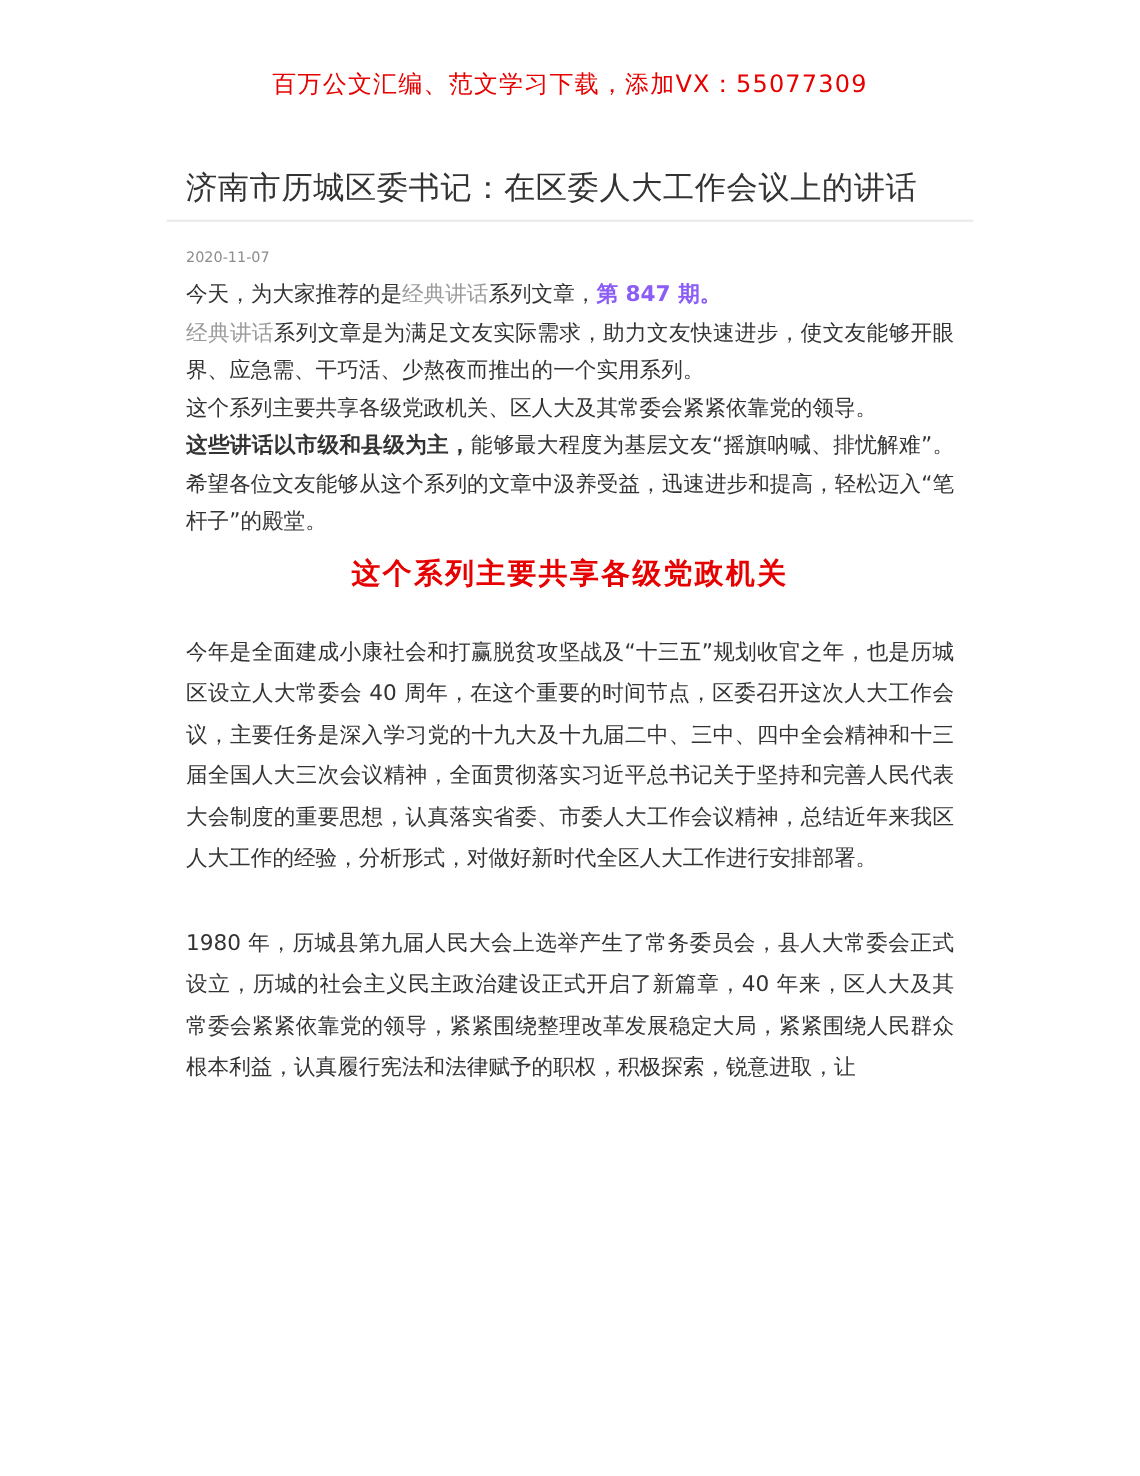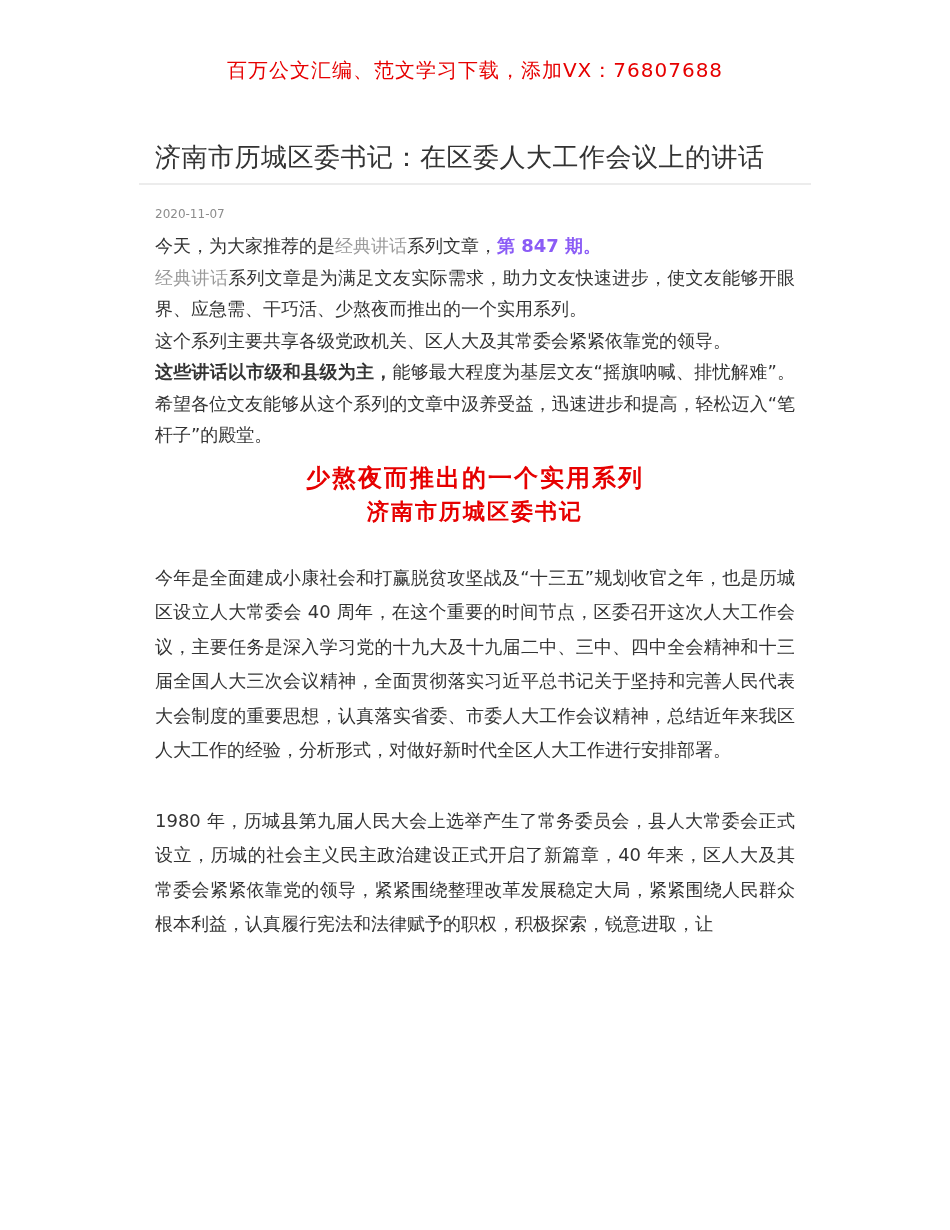"百万公文汇编、范文学习下载，添加VX：76807688" div.banner { text: 76807688 -> 55077309 }
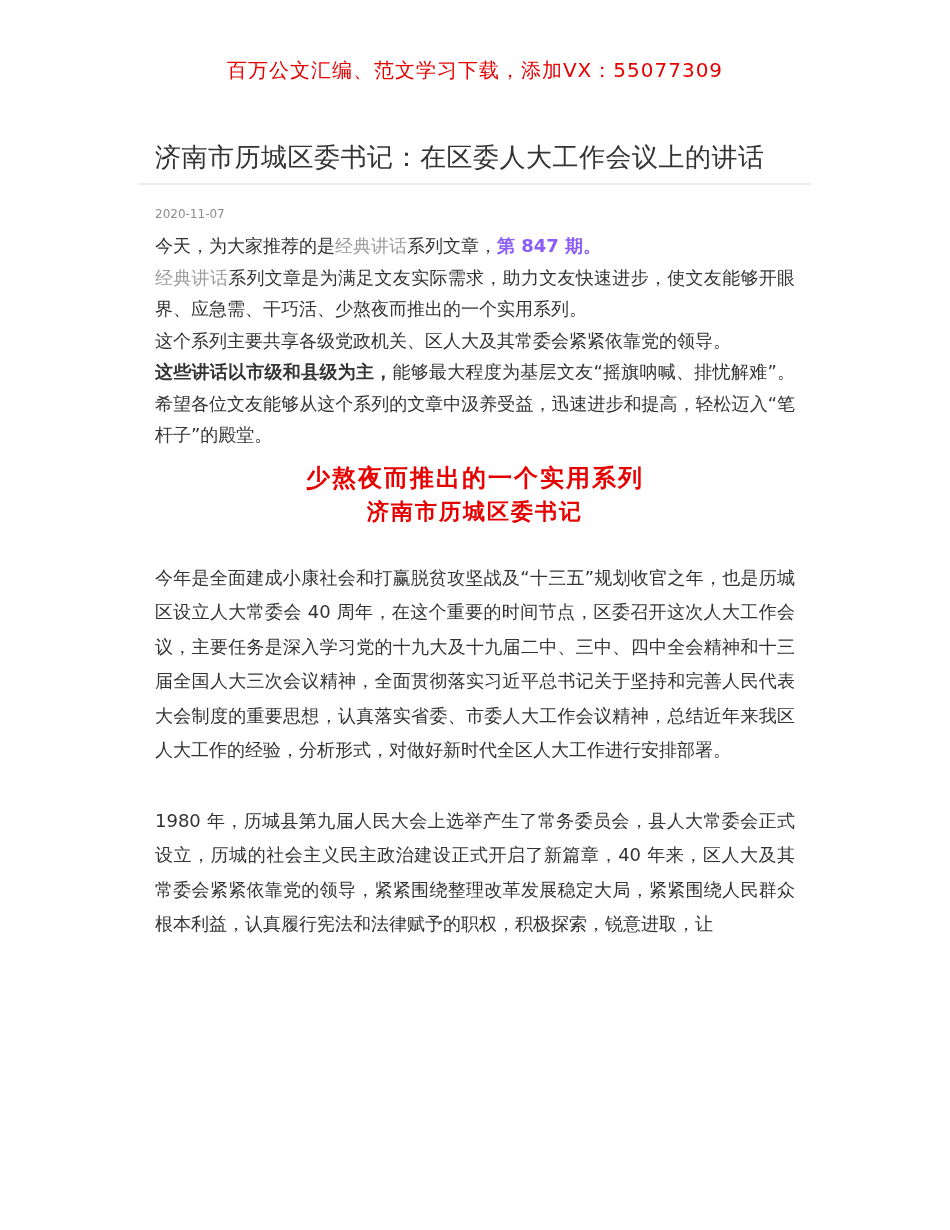"少熬夜而推出的一个实用系列" div.sh-line { text: 少熬夜而推出的一个实用系列 -> 这个系列主要共享各级党政机关 }
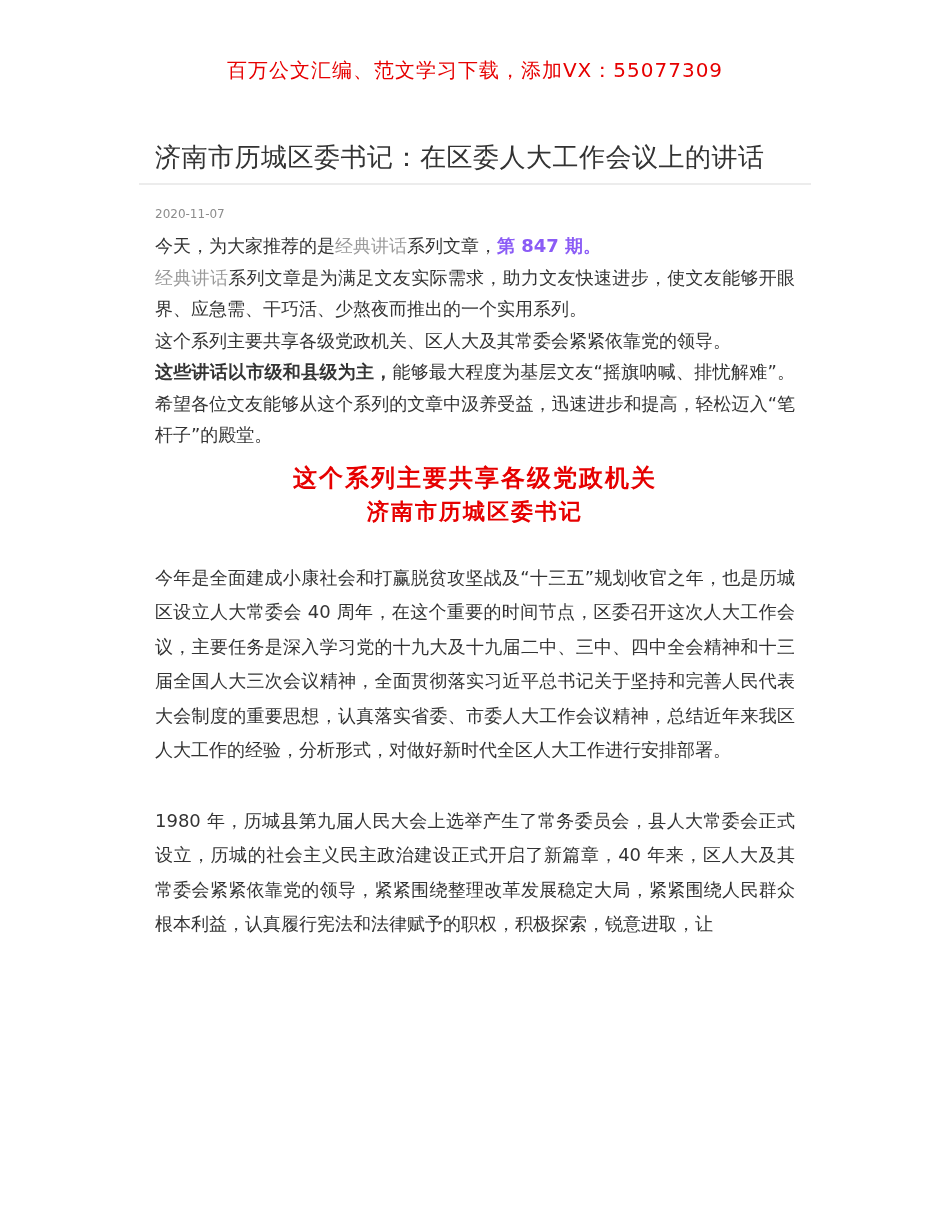"济南市历城区委书记" div.sh-line { html: <div>济南市历城区委书记</div> -> none }
